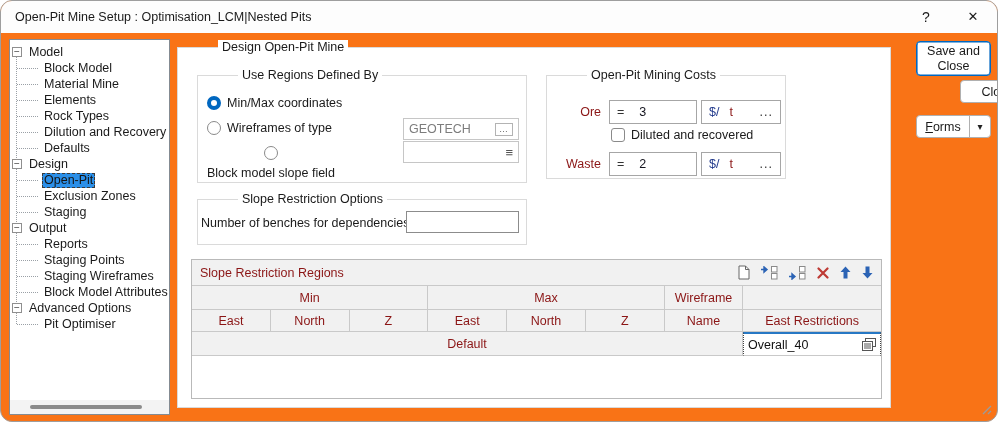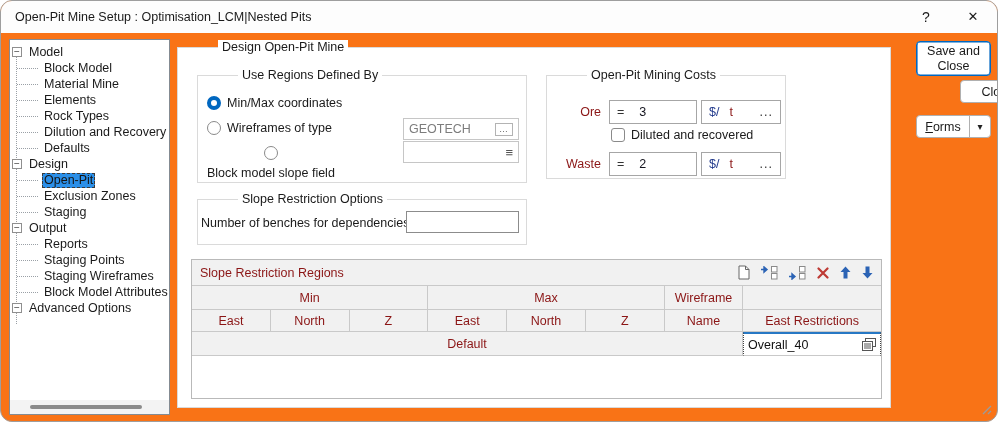"Pit Optimiser" div.titem { html: none -> <div> <span>Pit Optimiser</span> </div> }
